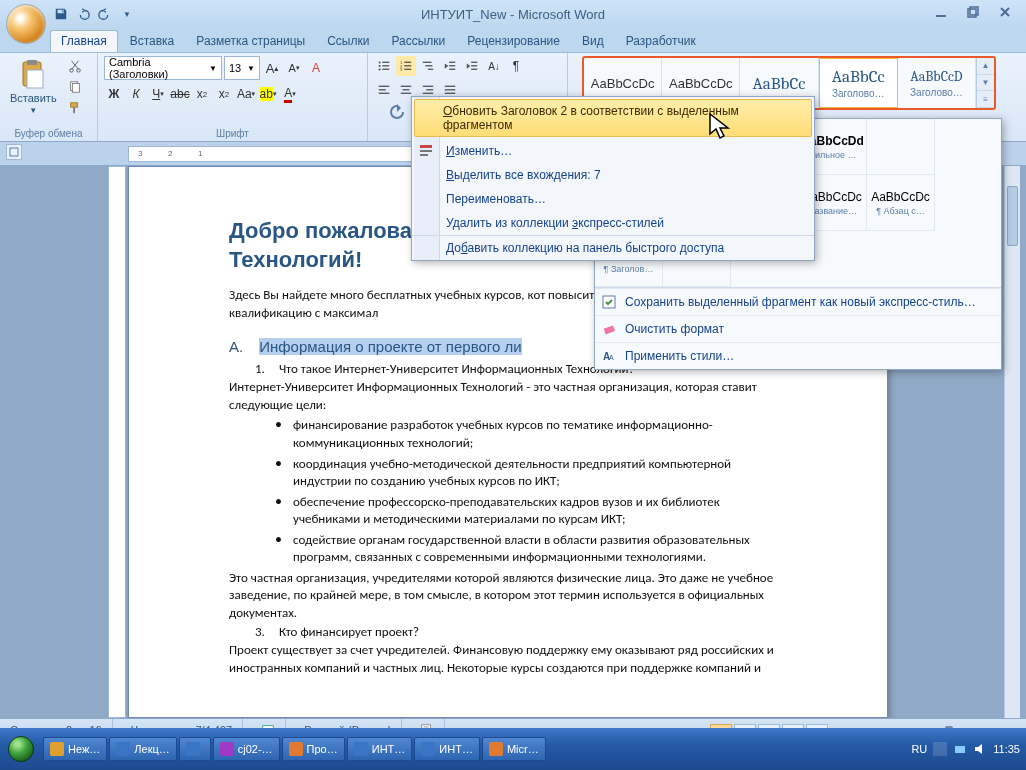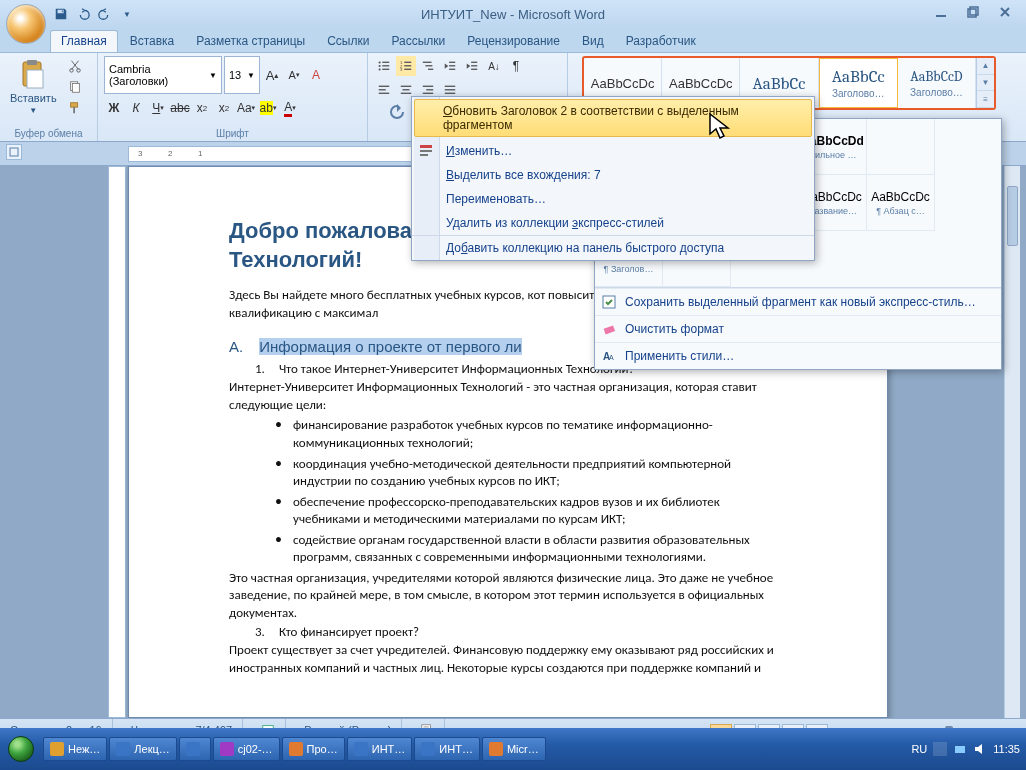"Cambria (Заголовки)" .combo { height: 38px -> 24px }
